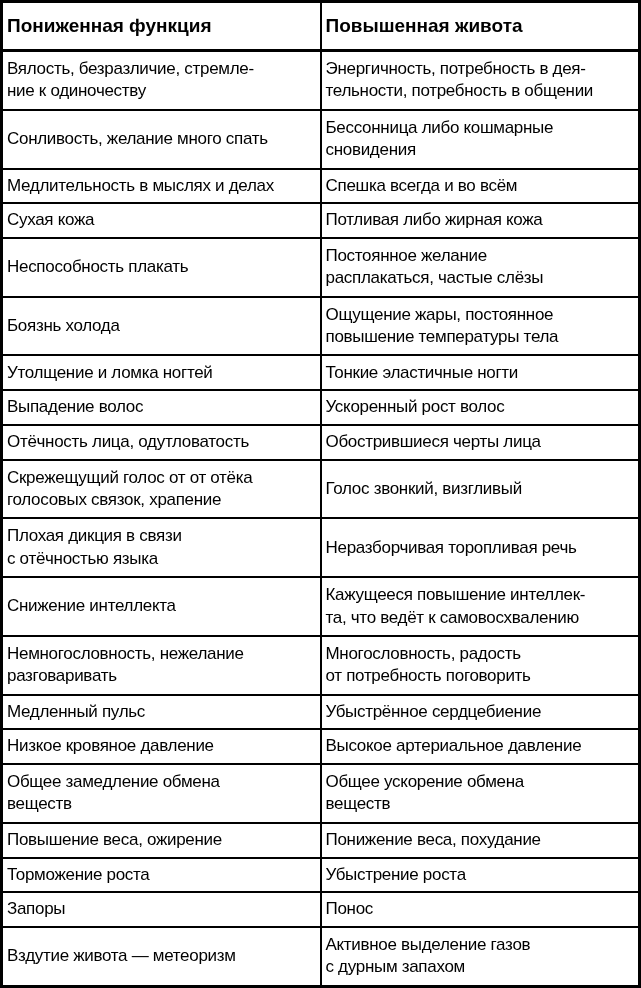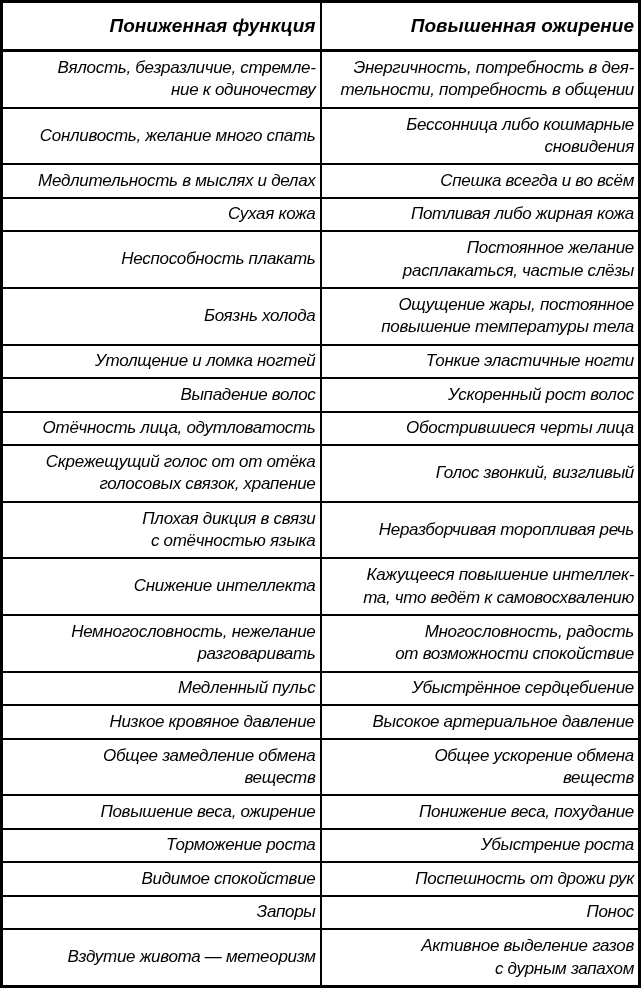"Пониженная функция" table.cmp th, table.cmp td { font-style: italic -> none; text-align: right -> left }
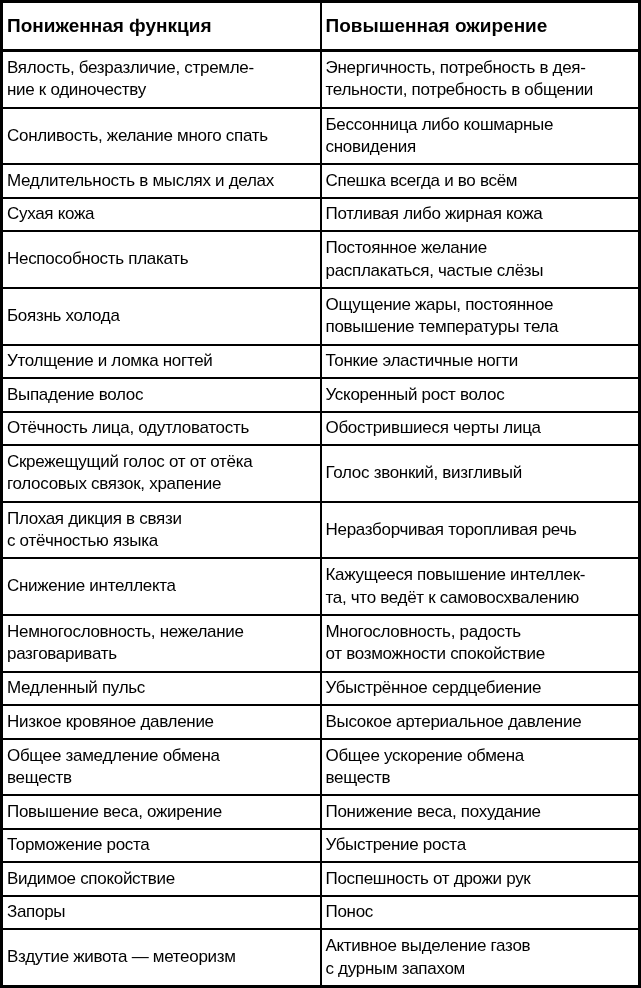"Повышенная ожирение" th { text: ожирение -> живота }
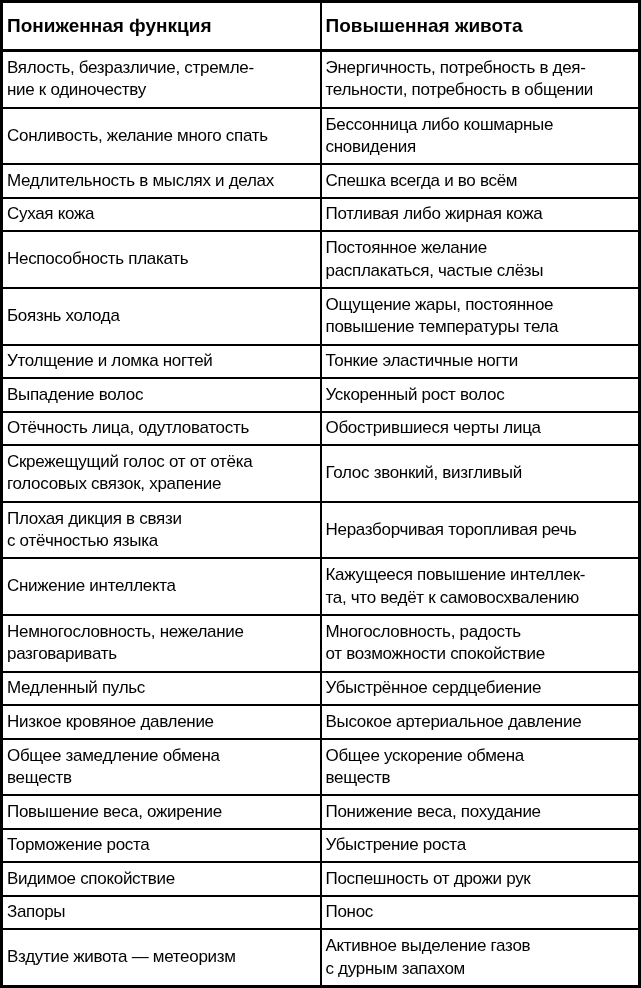"Многословность, радость" td { text: возможности спокойствие -> потребность поговорить }
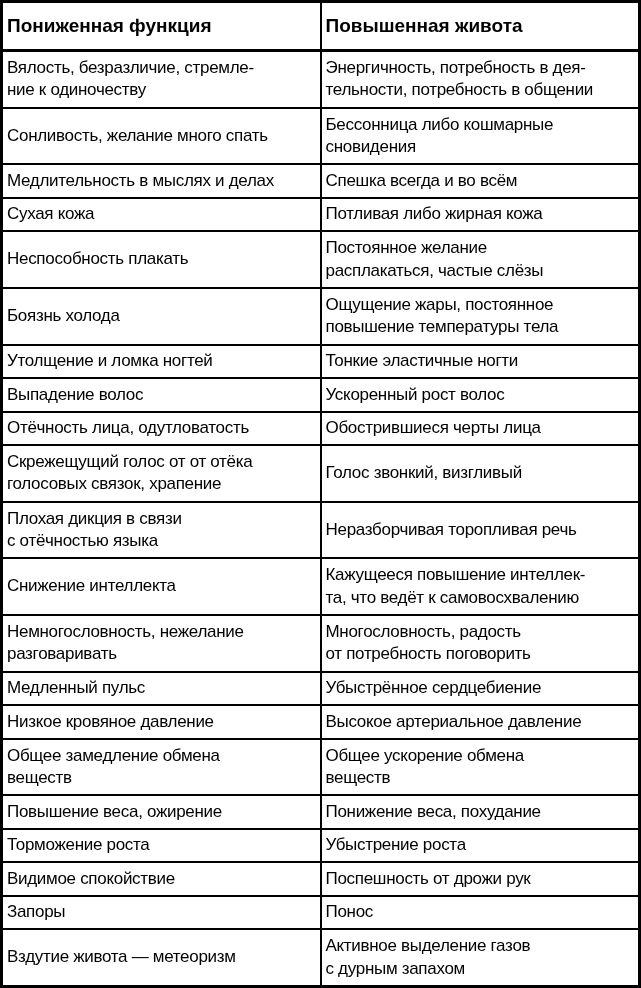"Видимое спокойствие" tr { html: <tr> <td>Видимое спокойствие</td> <td>Поспешность от дрожи рук</td> </tr> -> none }
